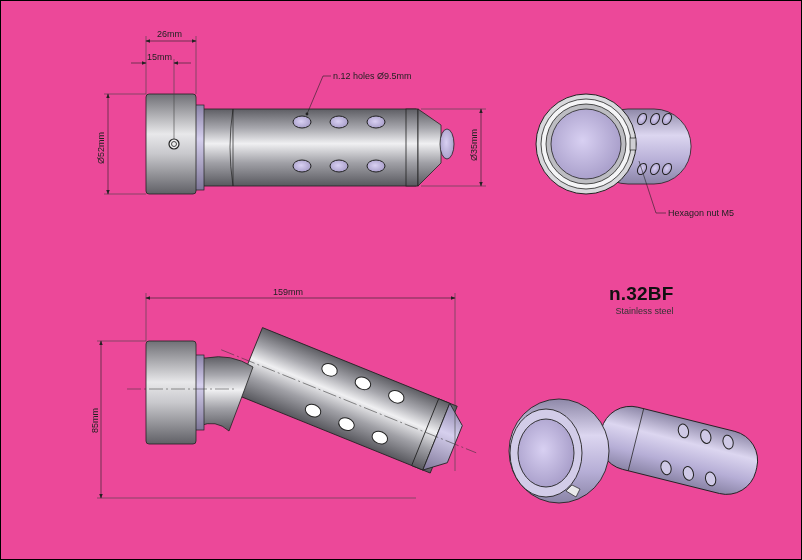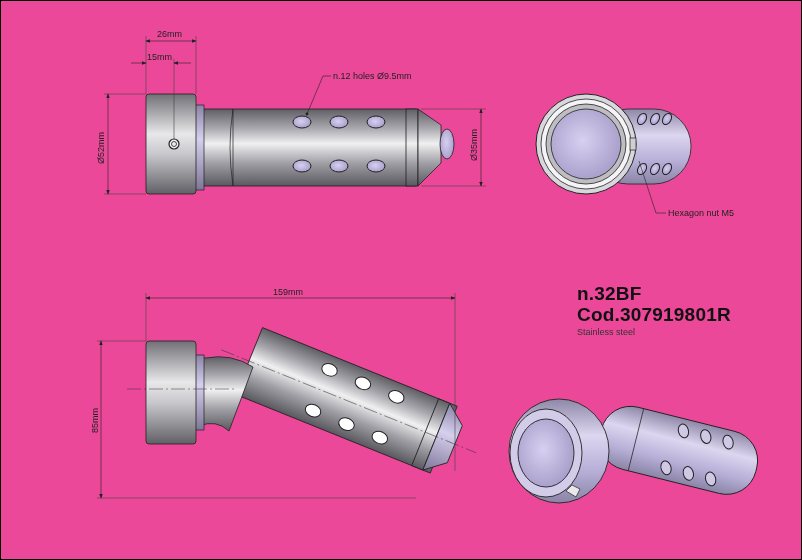"n.32BF" .title-block { left: 576px -> 608px; text-align: none -> right }
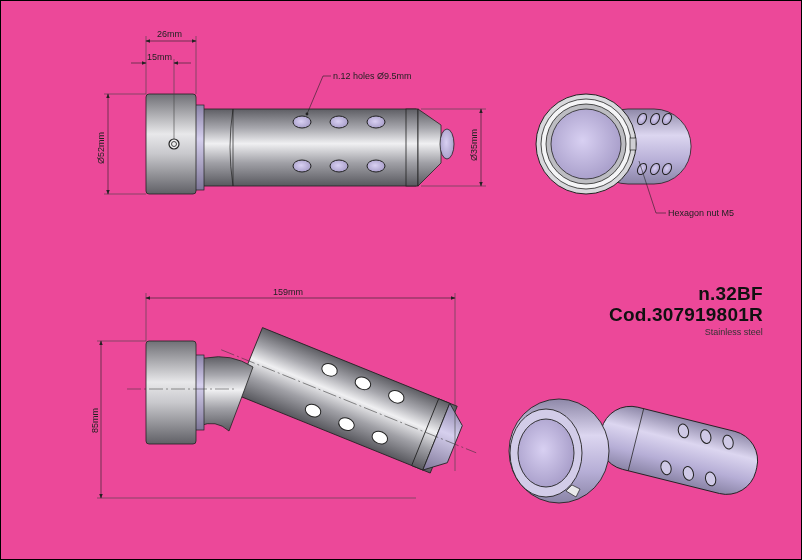"Cod.307919801R" div.title-line { html: <div>Cod.307919801R</div> -> none }
